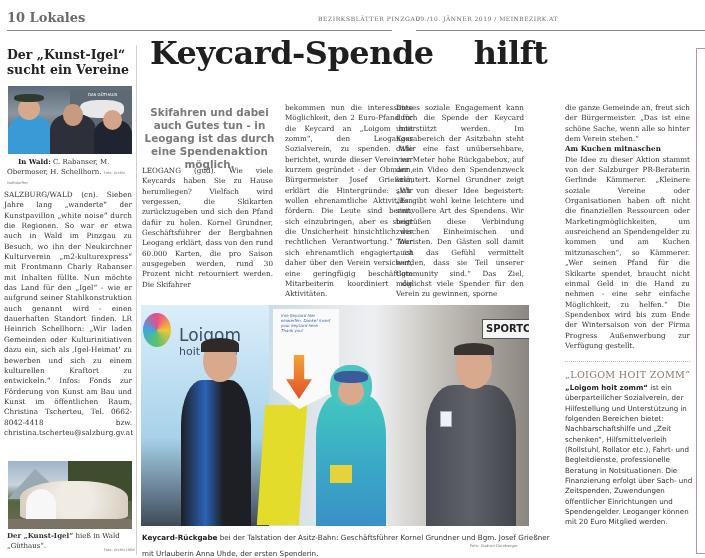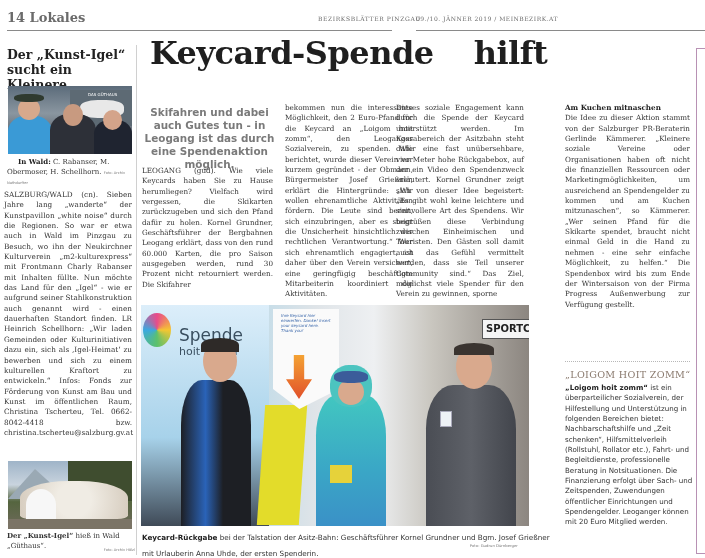"14 Lokales" div.header-left { text: 14 -> 10 }
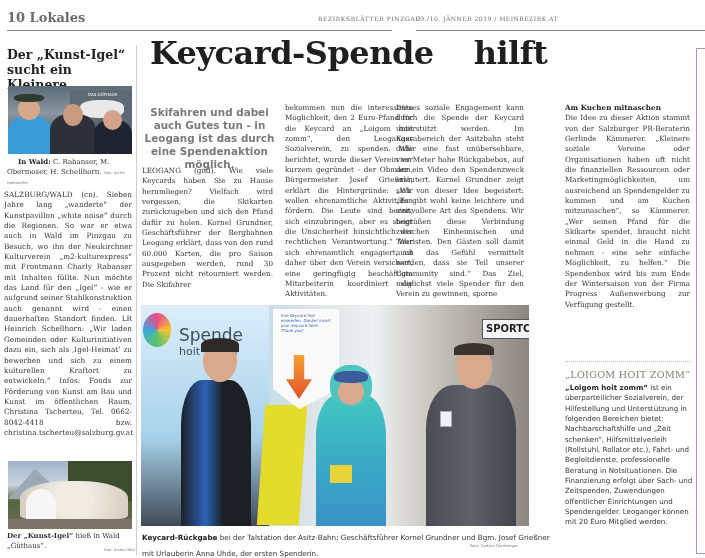"Der „Kunst-Igel“ sucht ein Kleinere" div.side-title { text: Kleinere -> Vereine }
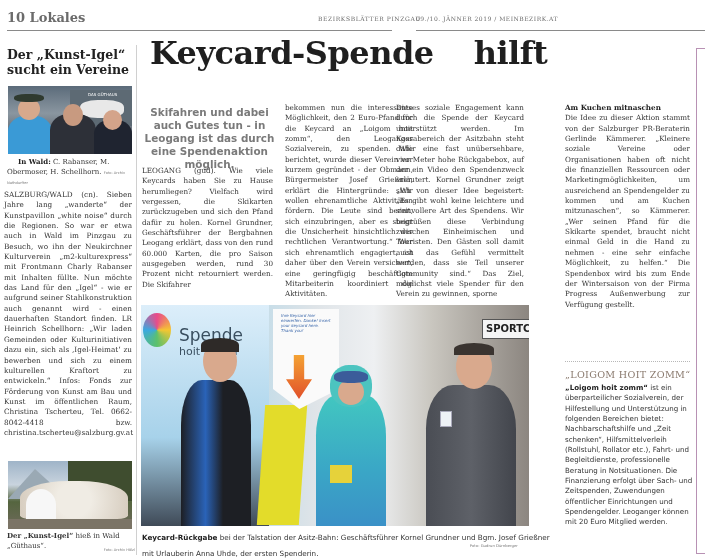"die ganze Gemeinde an, freut" div { html: none -> <div>die ganze Gemeinde an, freut sich der Bürgermeister. „Das ist eine schöne Sache, wenn alle so hinter dem Verein stehen.“</div> }
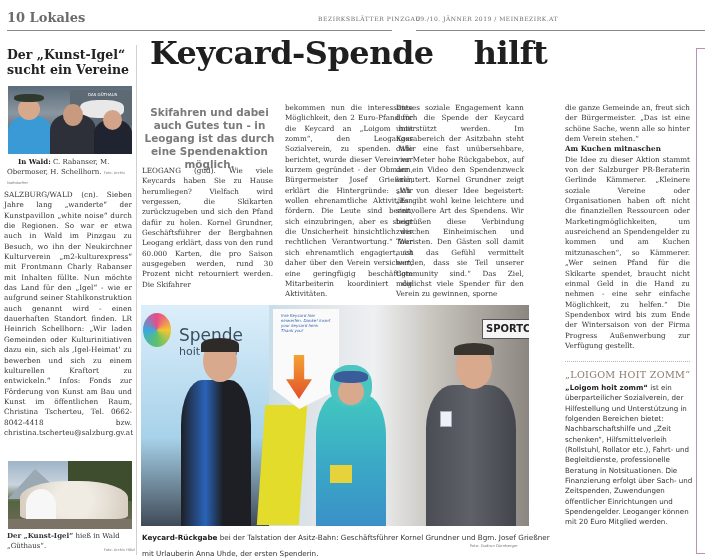"Spende" div.logo-text { text: Spende -> Loigom }
